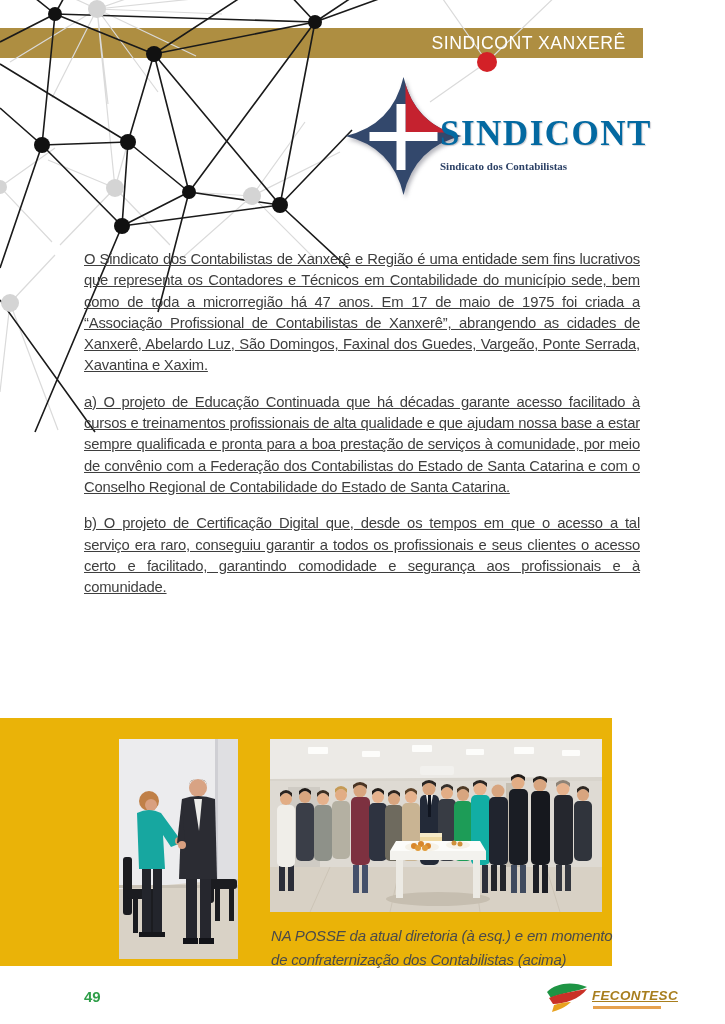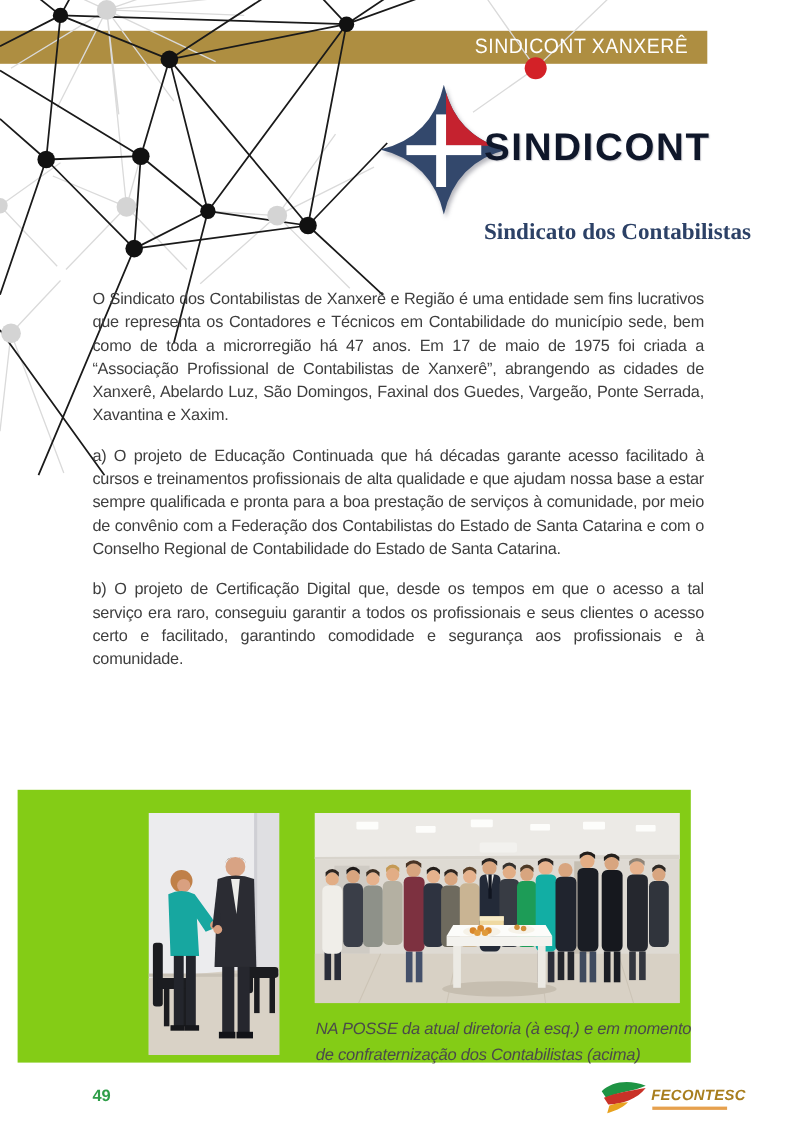"SINDICONT" .logo-name { color: #0f172a -> #0369a1; font-family: Liberation Sans, sans-serif -> Liberation Serif, serif }
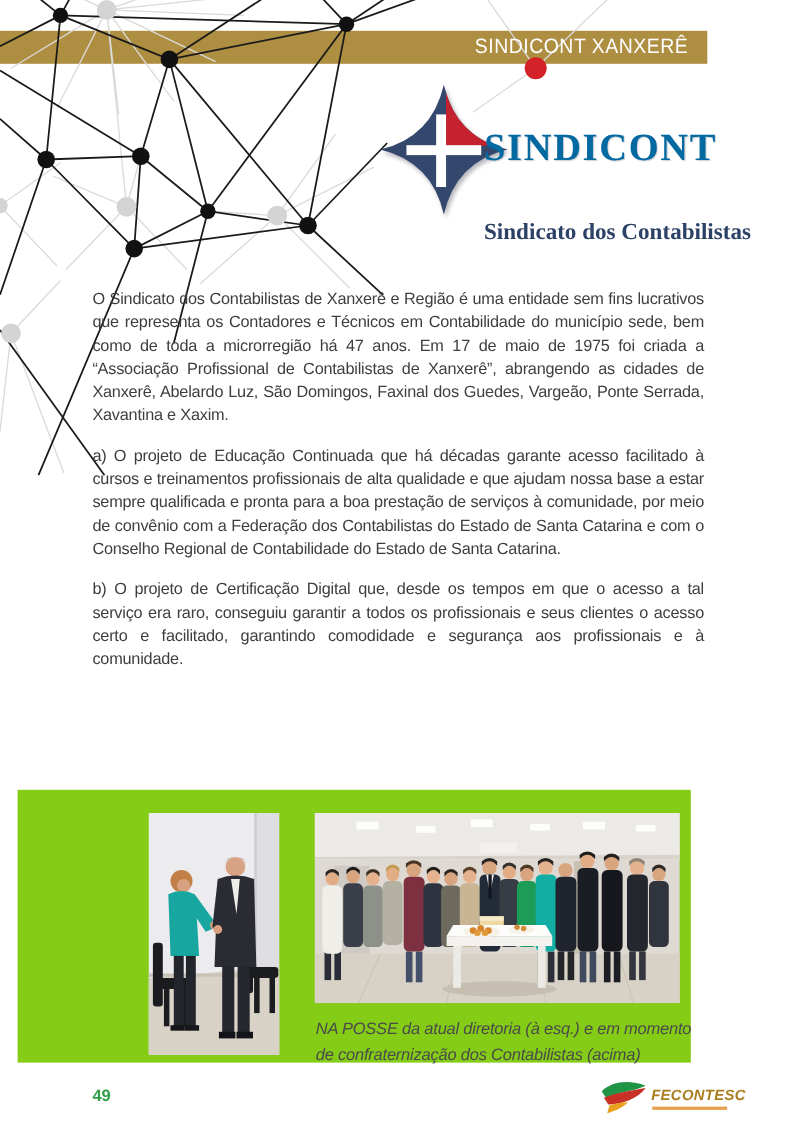"Sindicato dos Contabilistas" .logo-sub { font-size: 21px -> 11px; margin-top: 44px -> none }
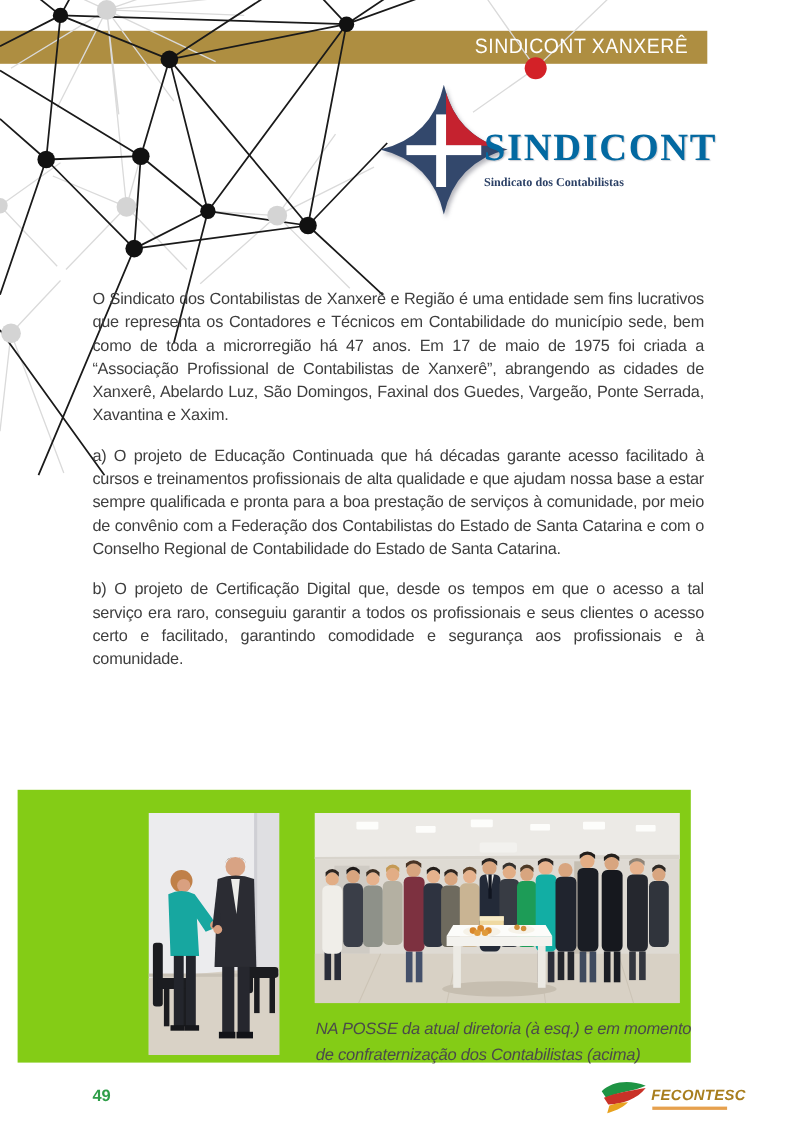"O Sindicato dos Contabilistas de" .article { text-decoration: none -> underline; top: 262px -> 249px }
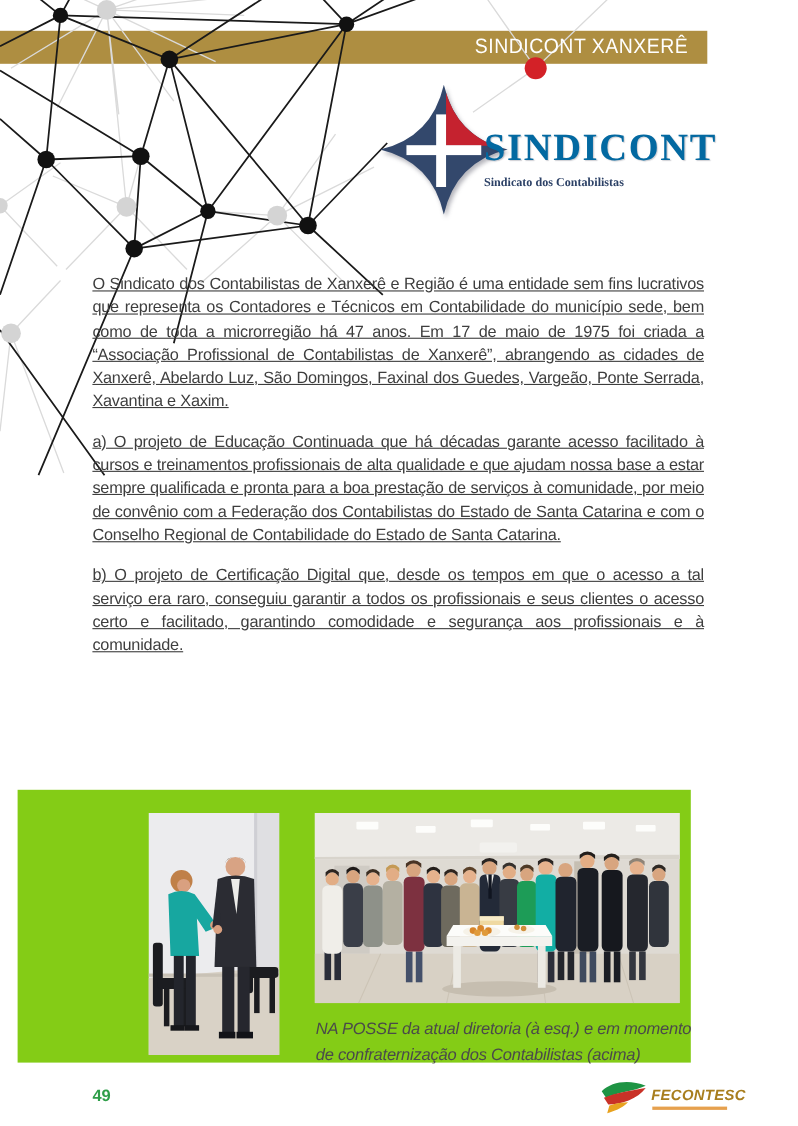"NA POSSE da atual diretoria" .panel { background: #84cc16 -> #eab308; left: 16px -> 0 }
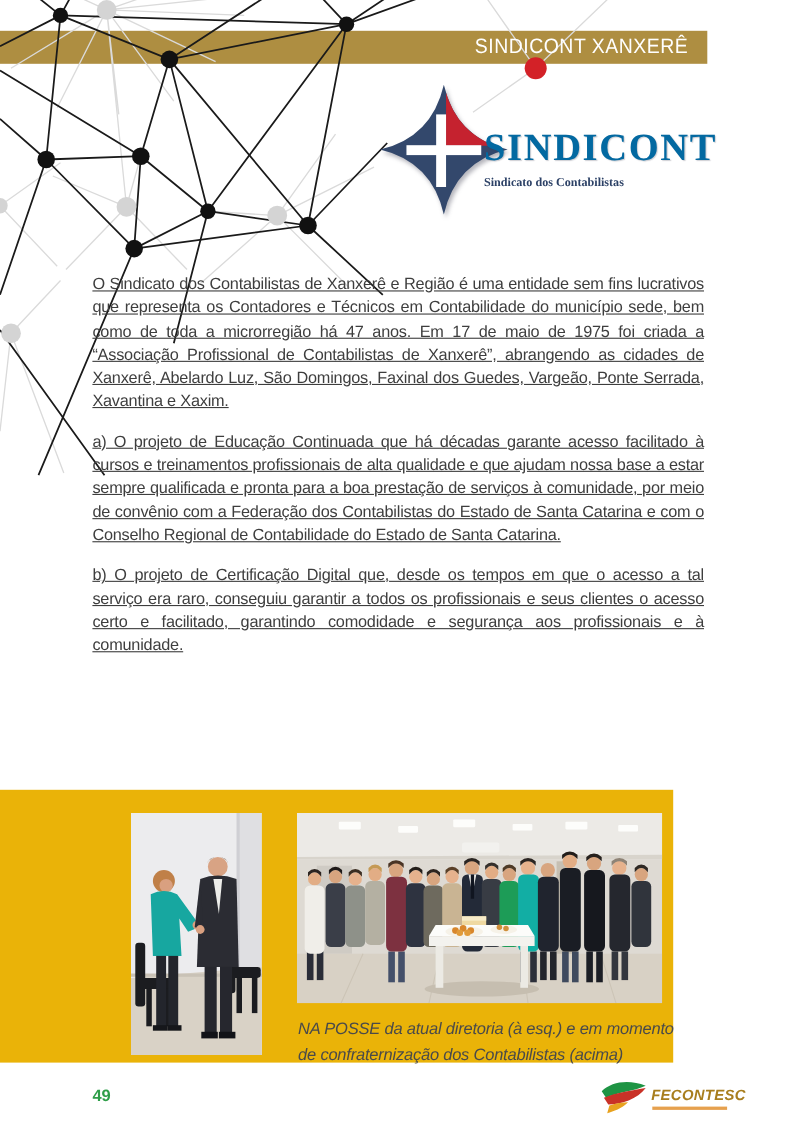"FECONTESC" .fec-text { text-decoration: none -> underline }
